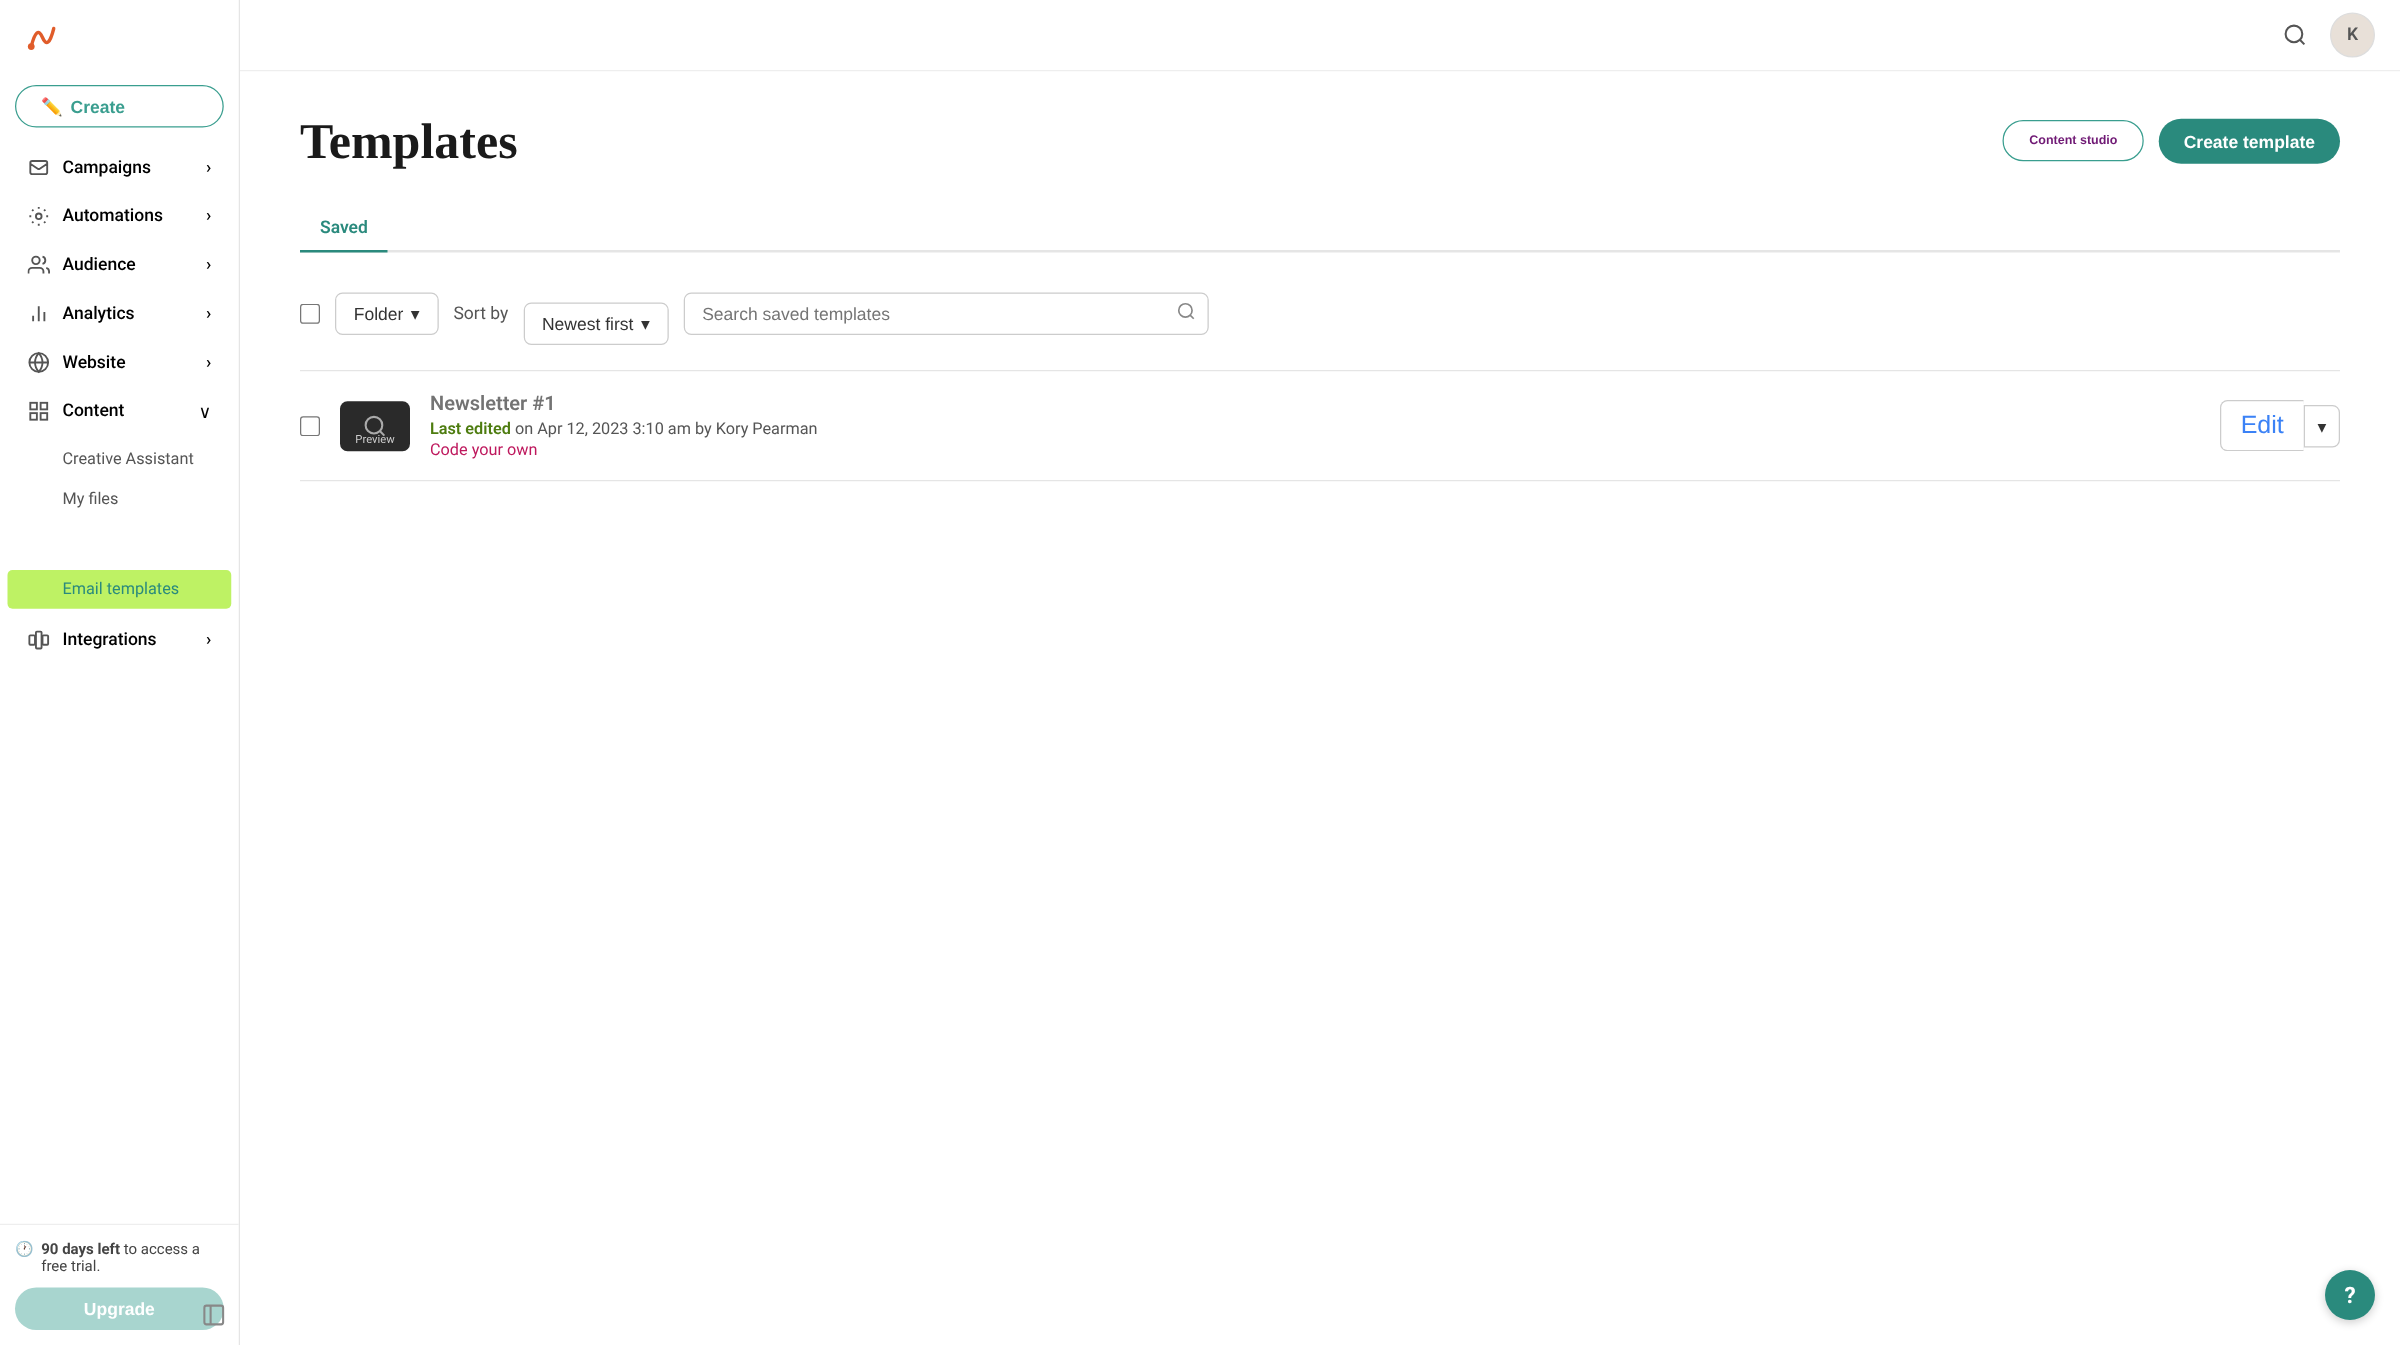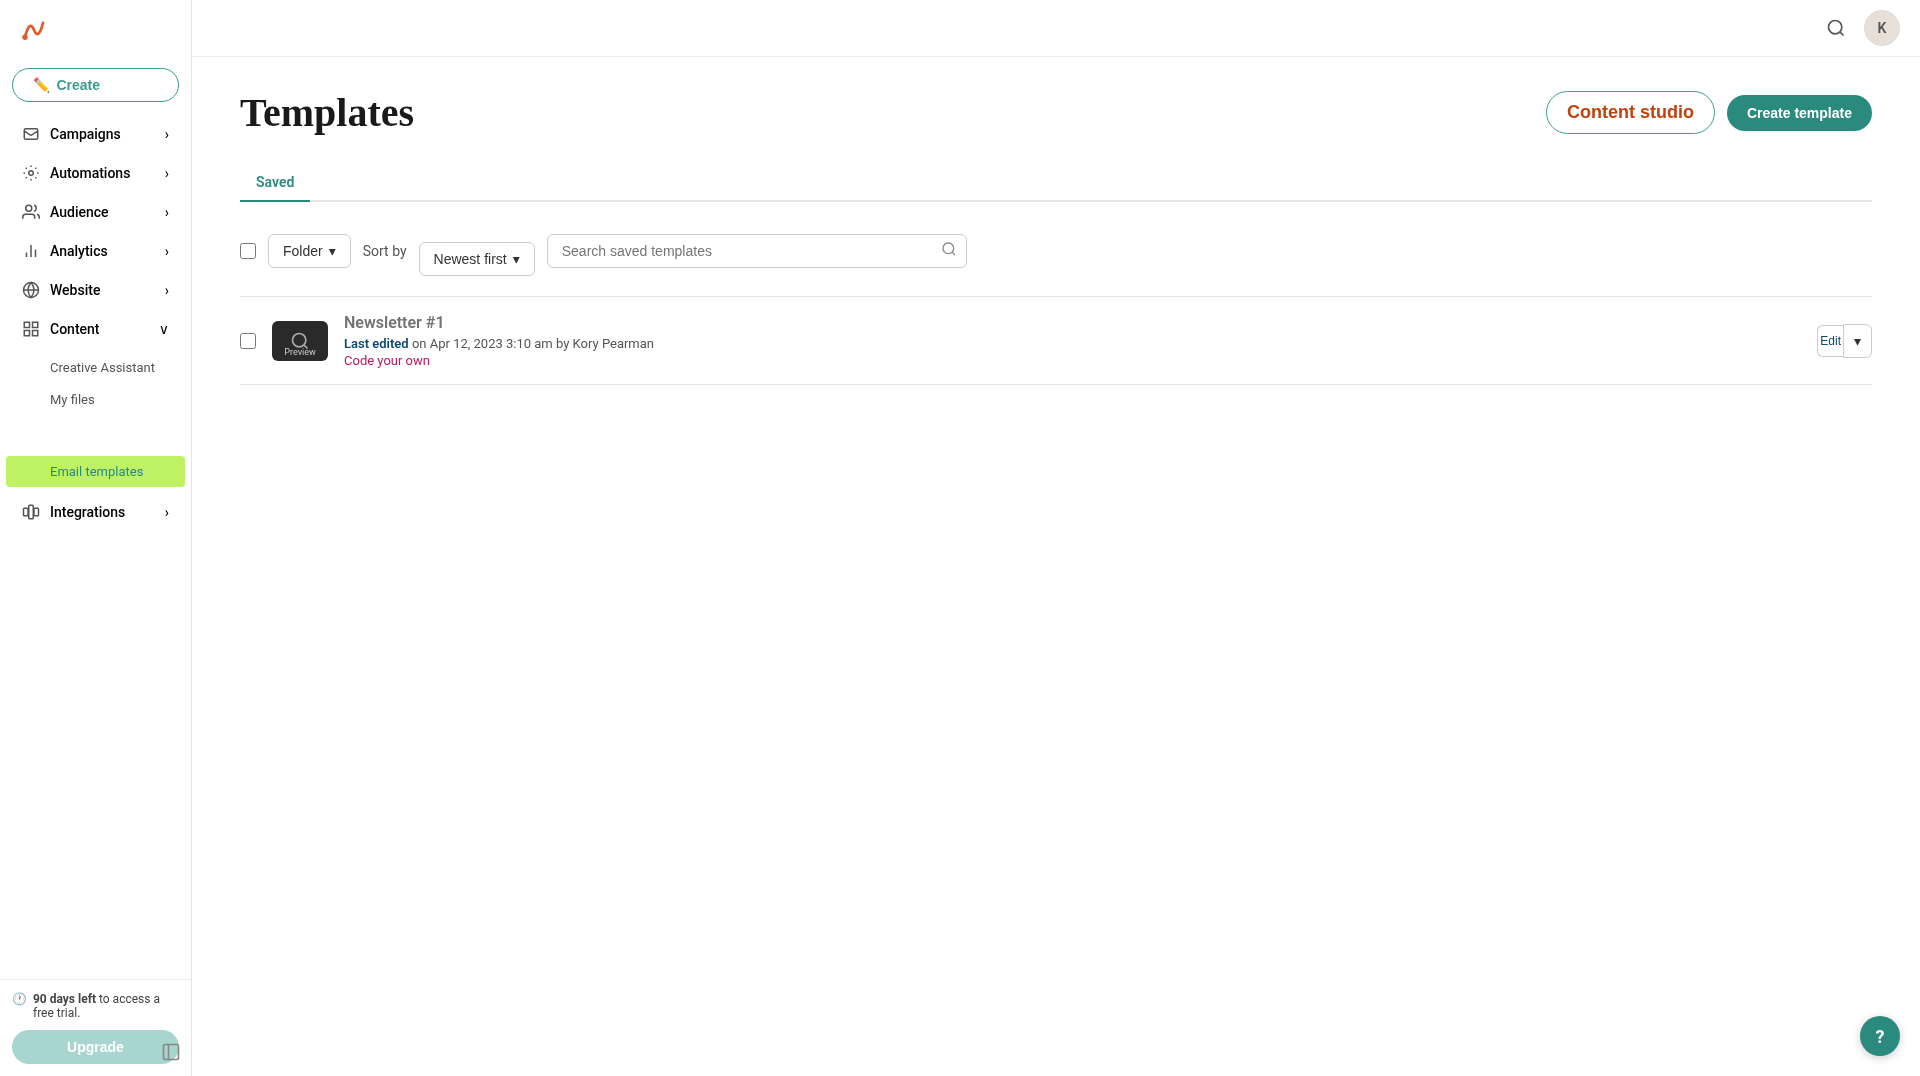"Content studio" .content-studio-btn { color: #c2410c -> #701a75; font-size: 18px -> 10px }
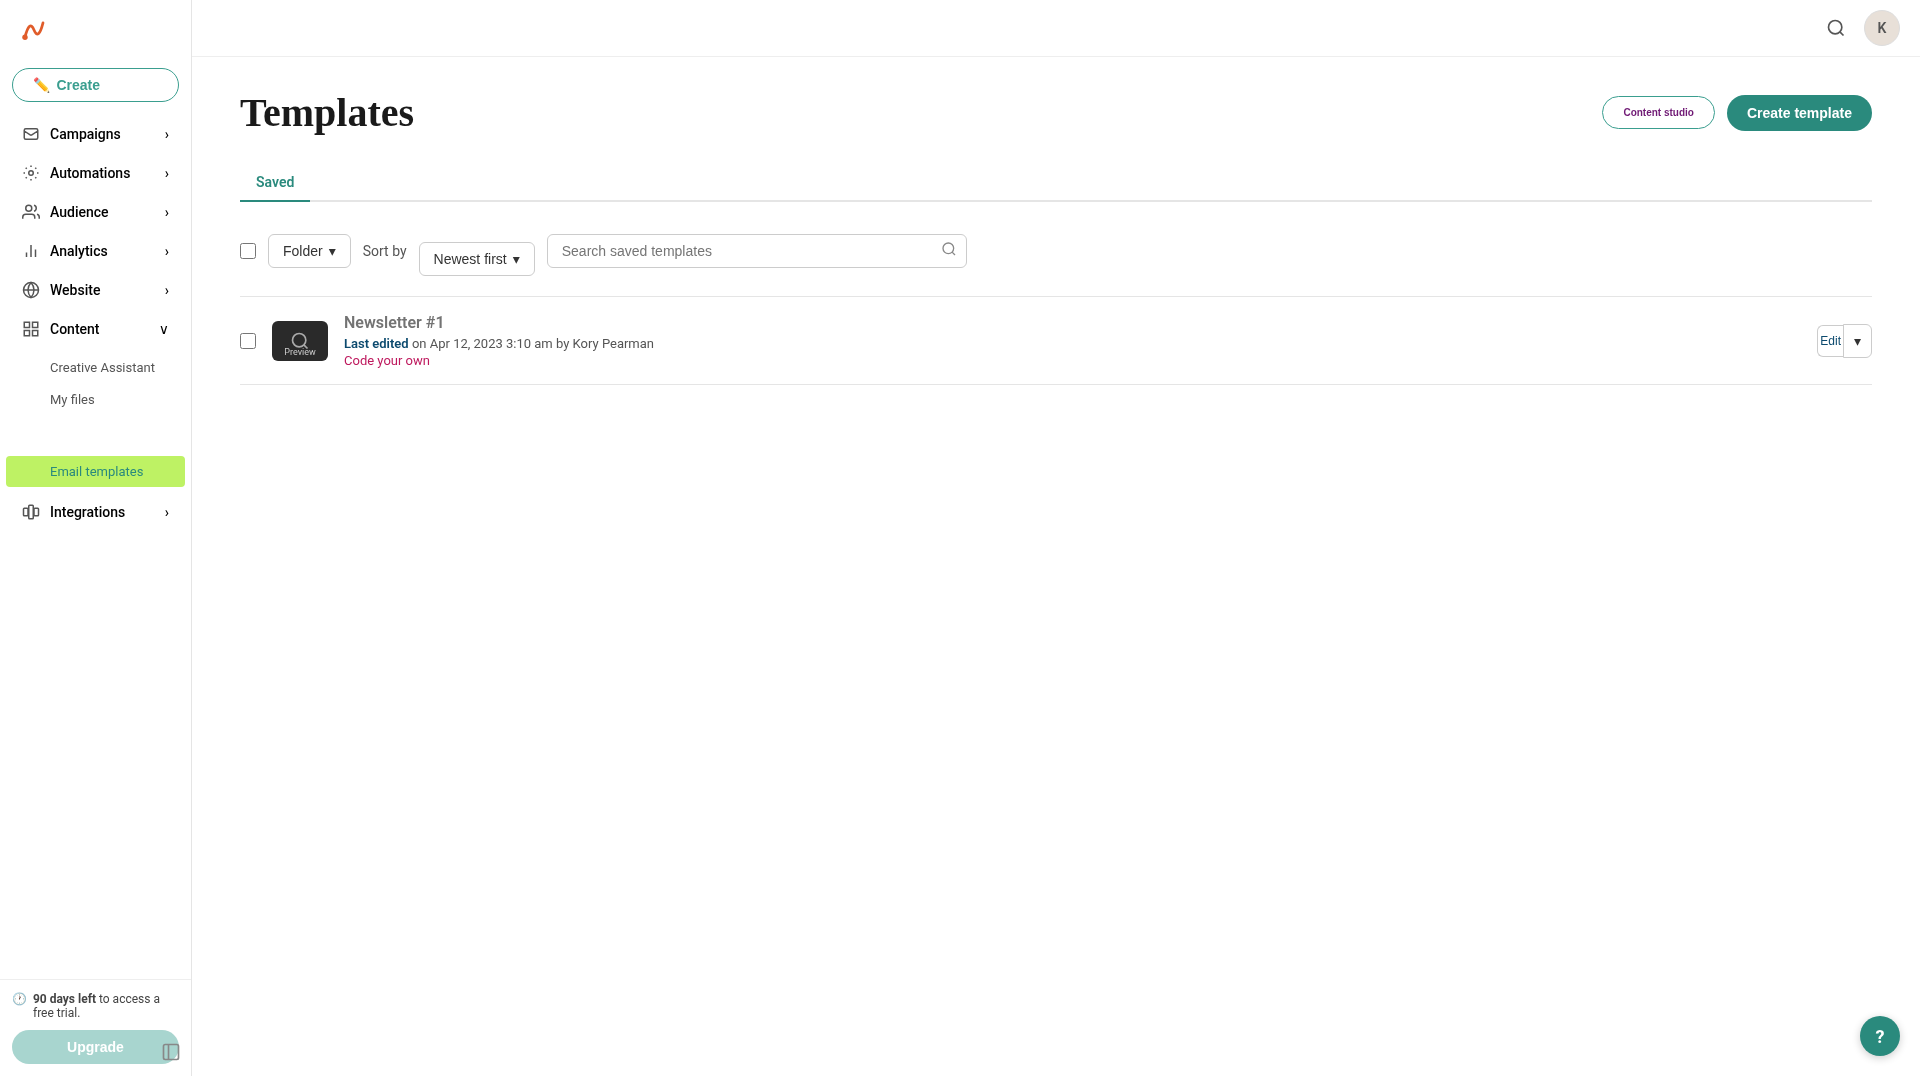"Last edited" .template-meta strong { color: #0c4a6e -> #4d7c0f }
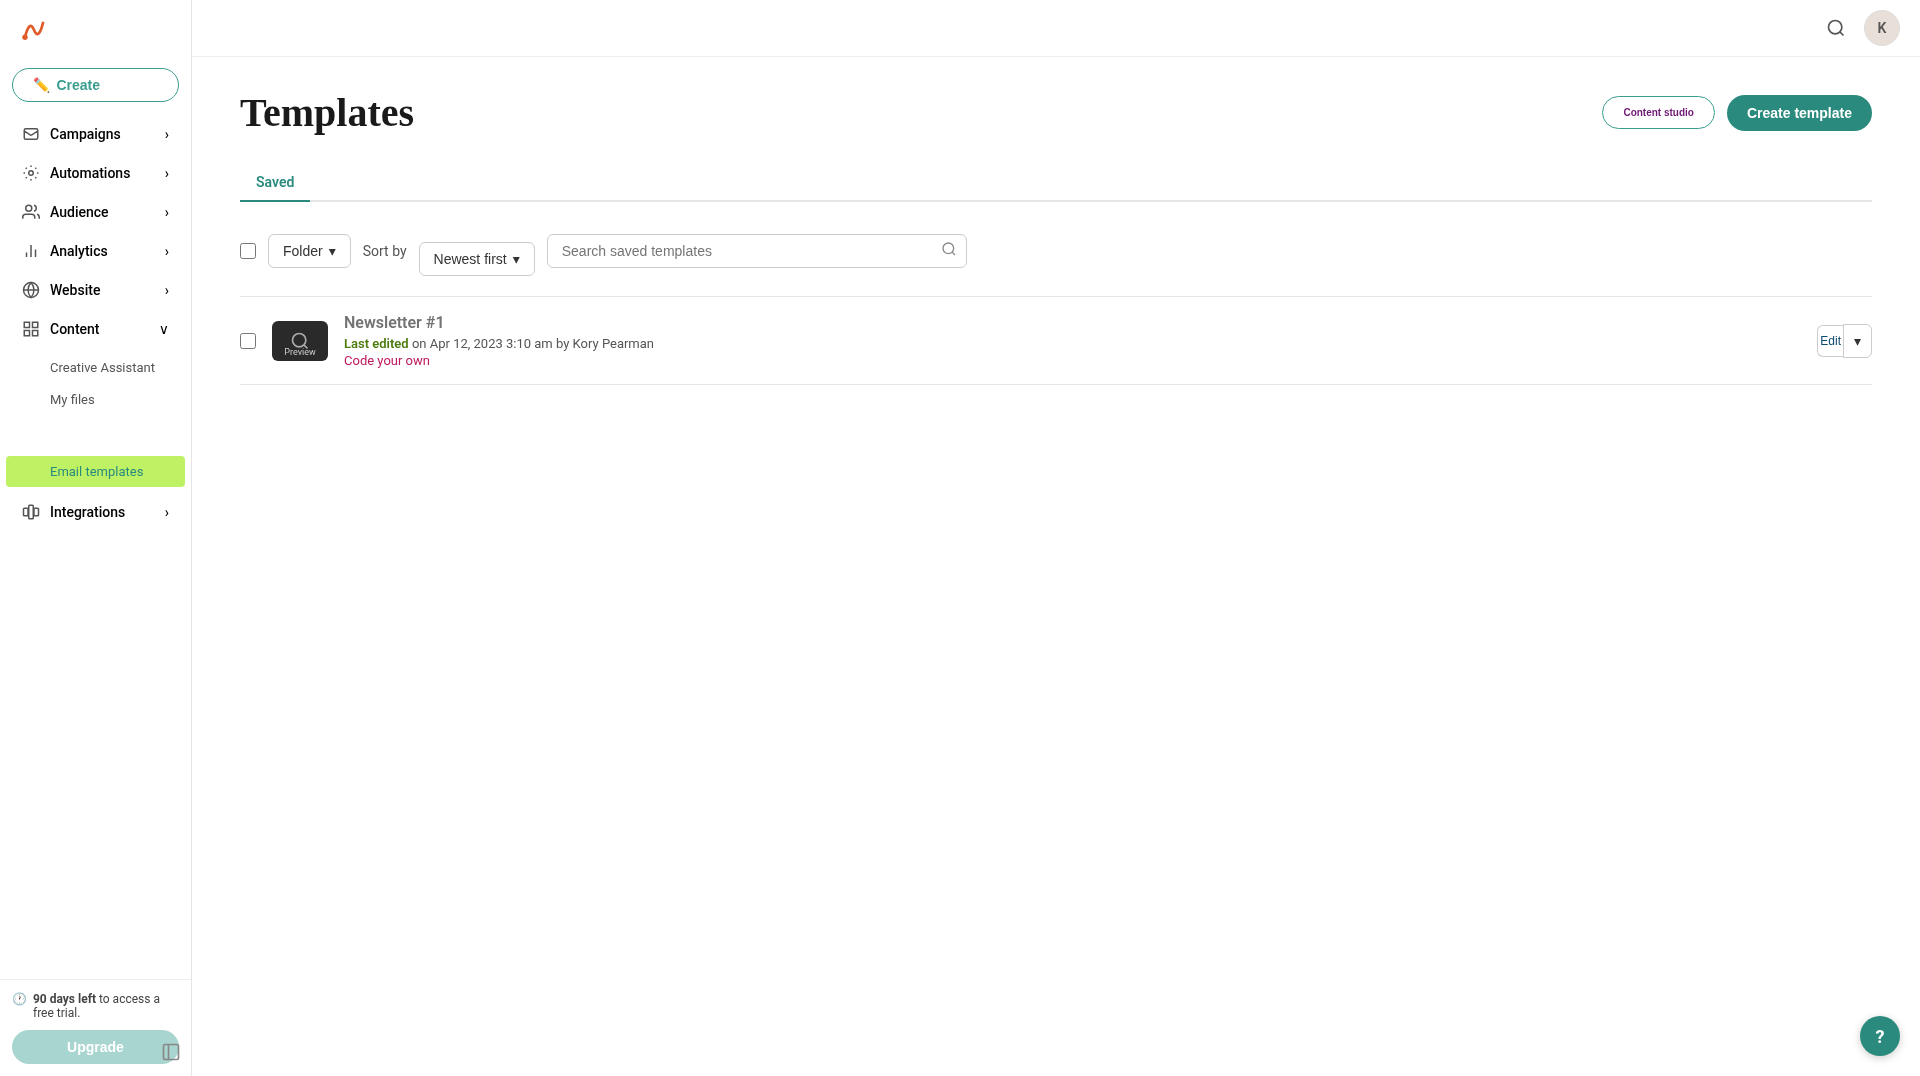"Edit" .edit-btn { color: #0c4a6e -> #3b82f6; font-size: 12px -> 20px; padding: 8px 2px -> 8px 16px }
